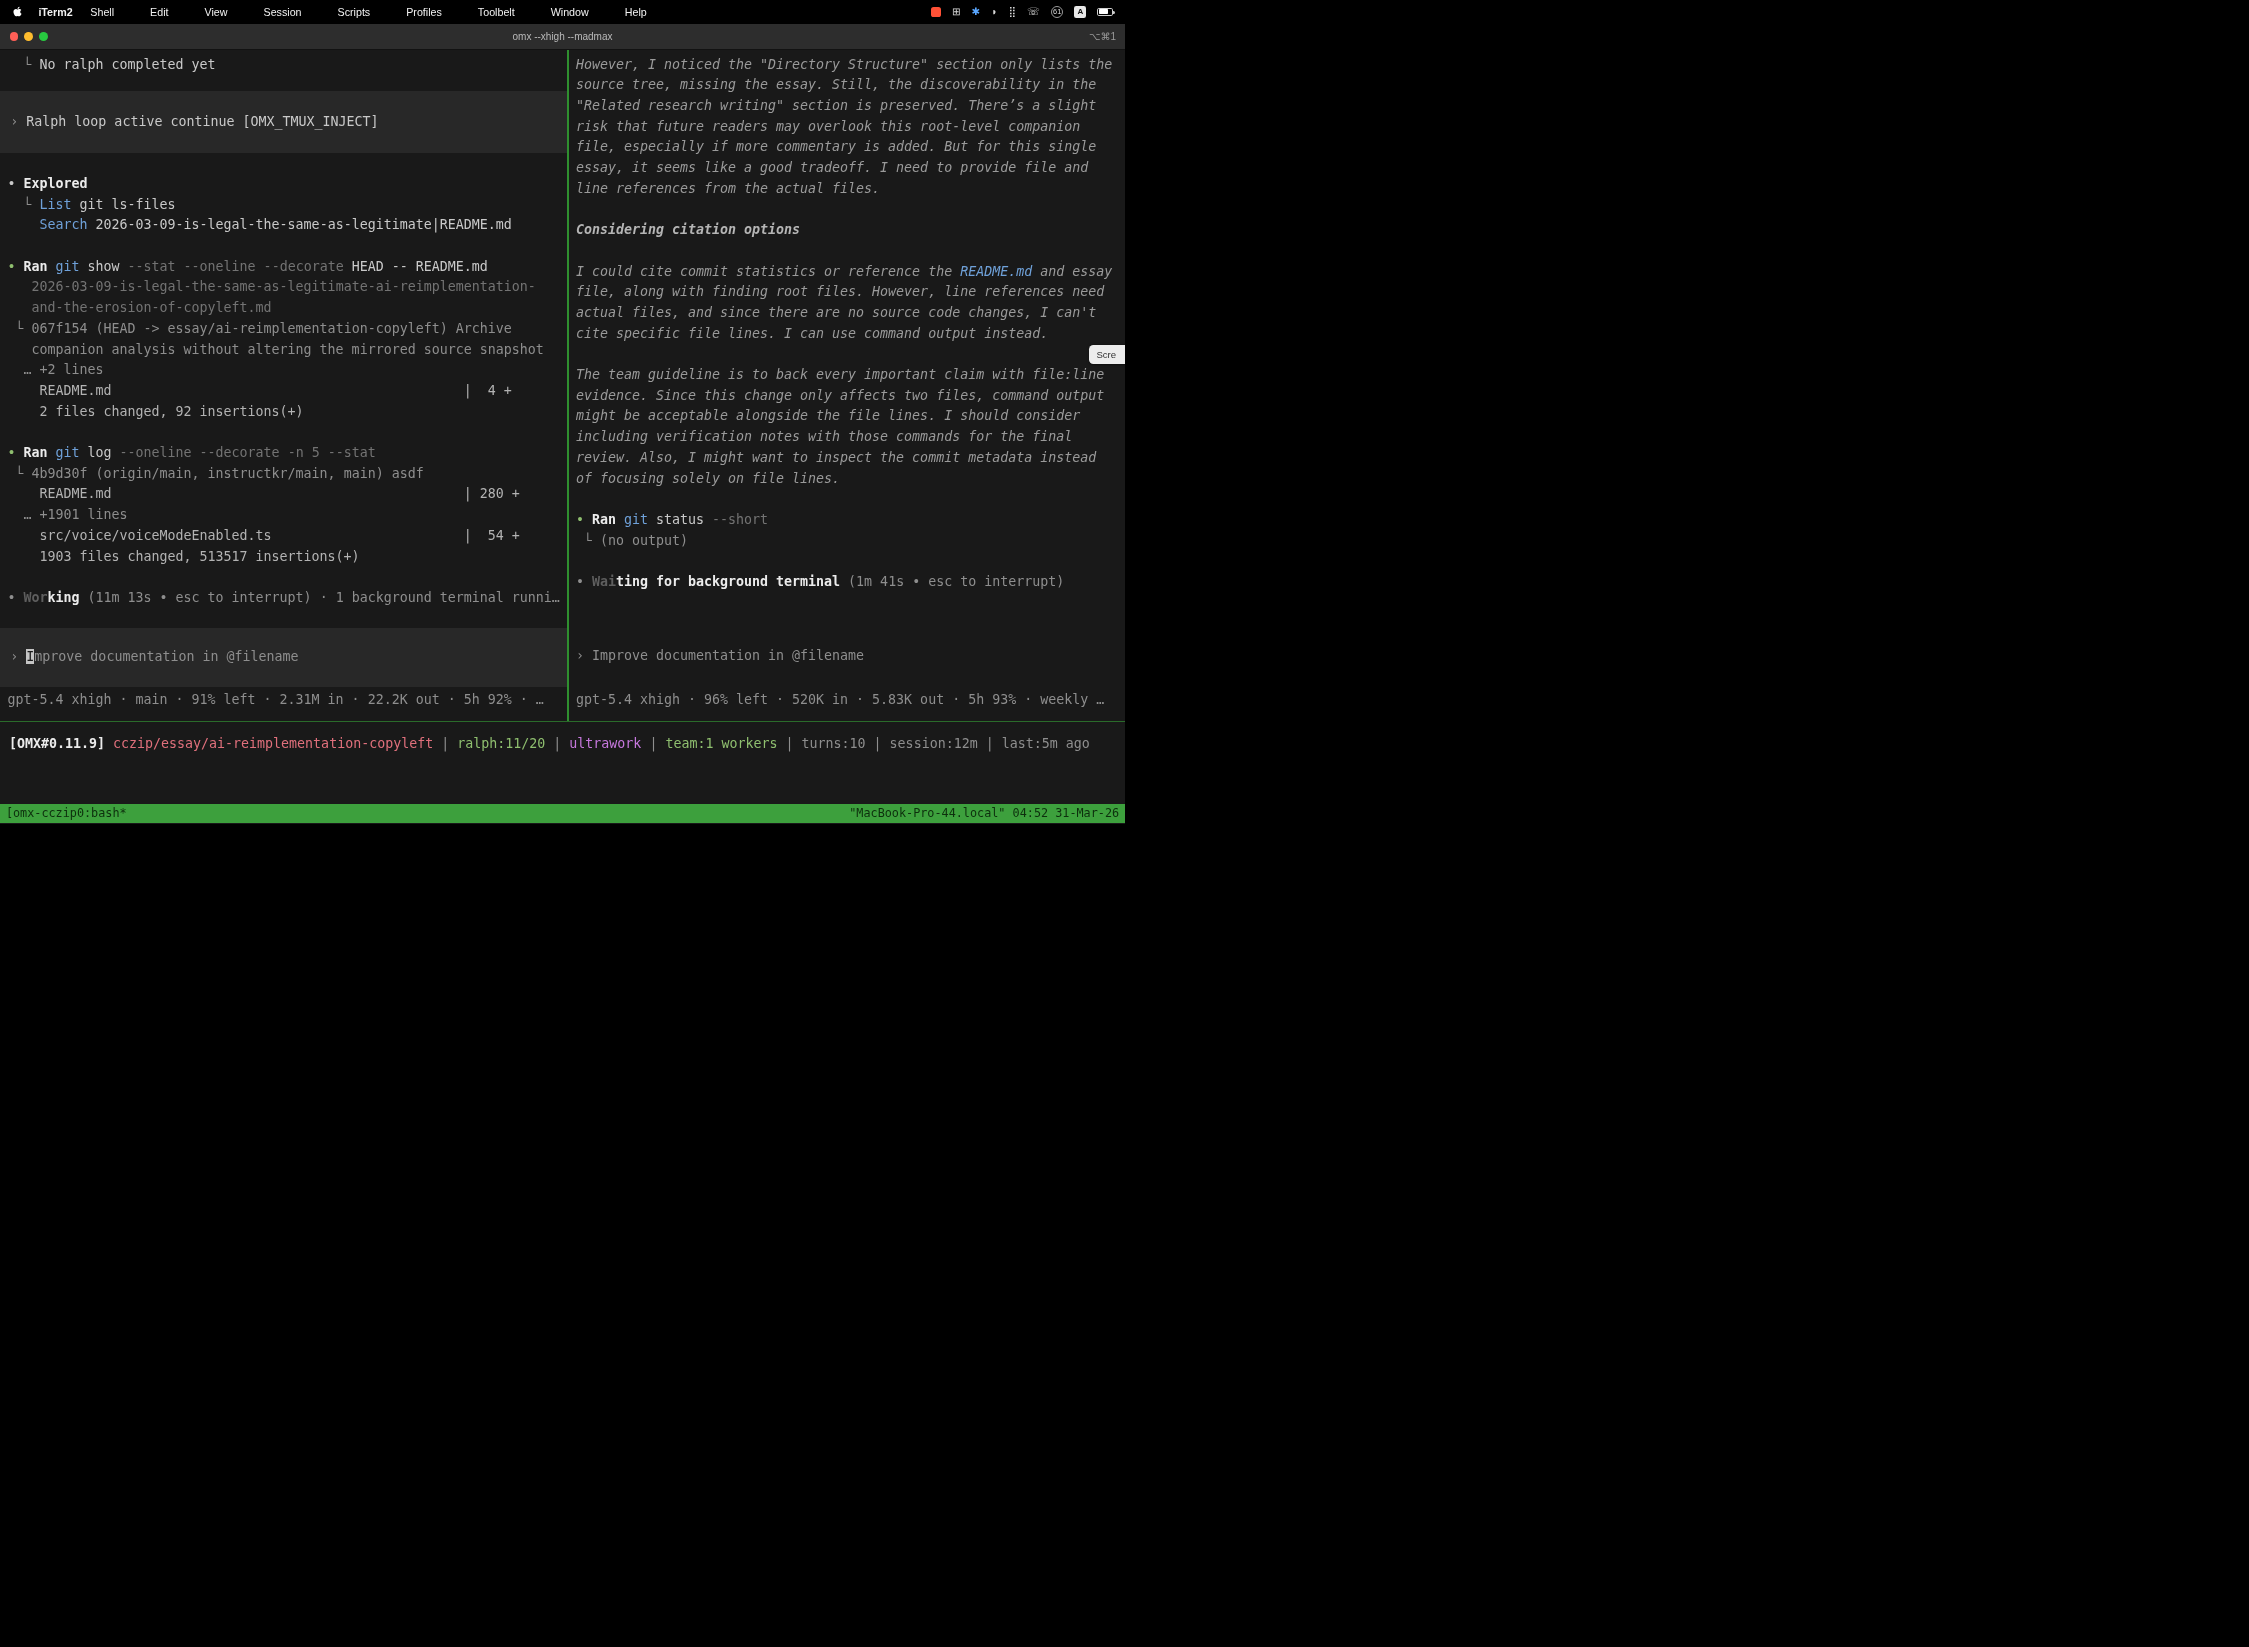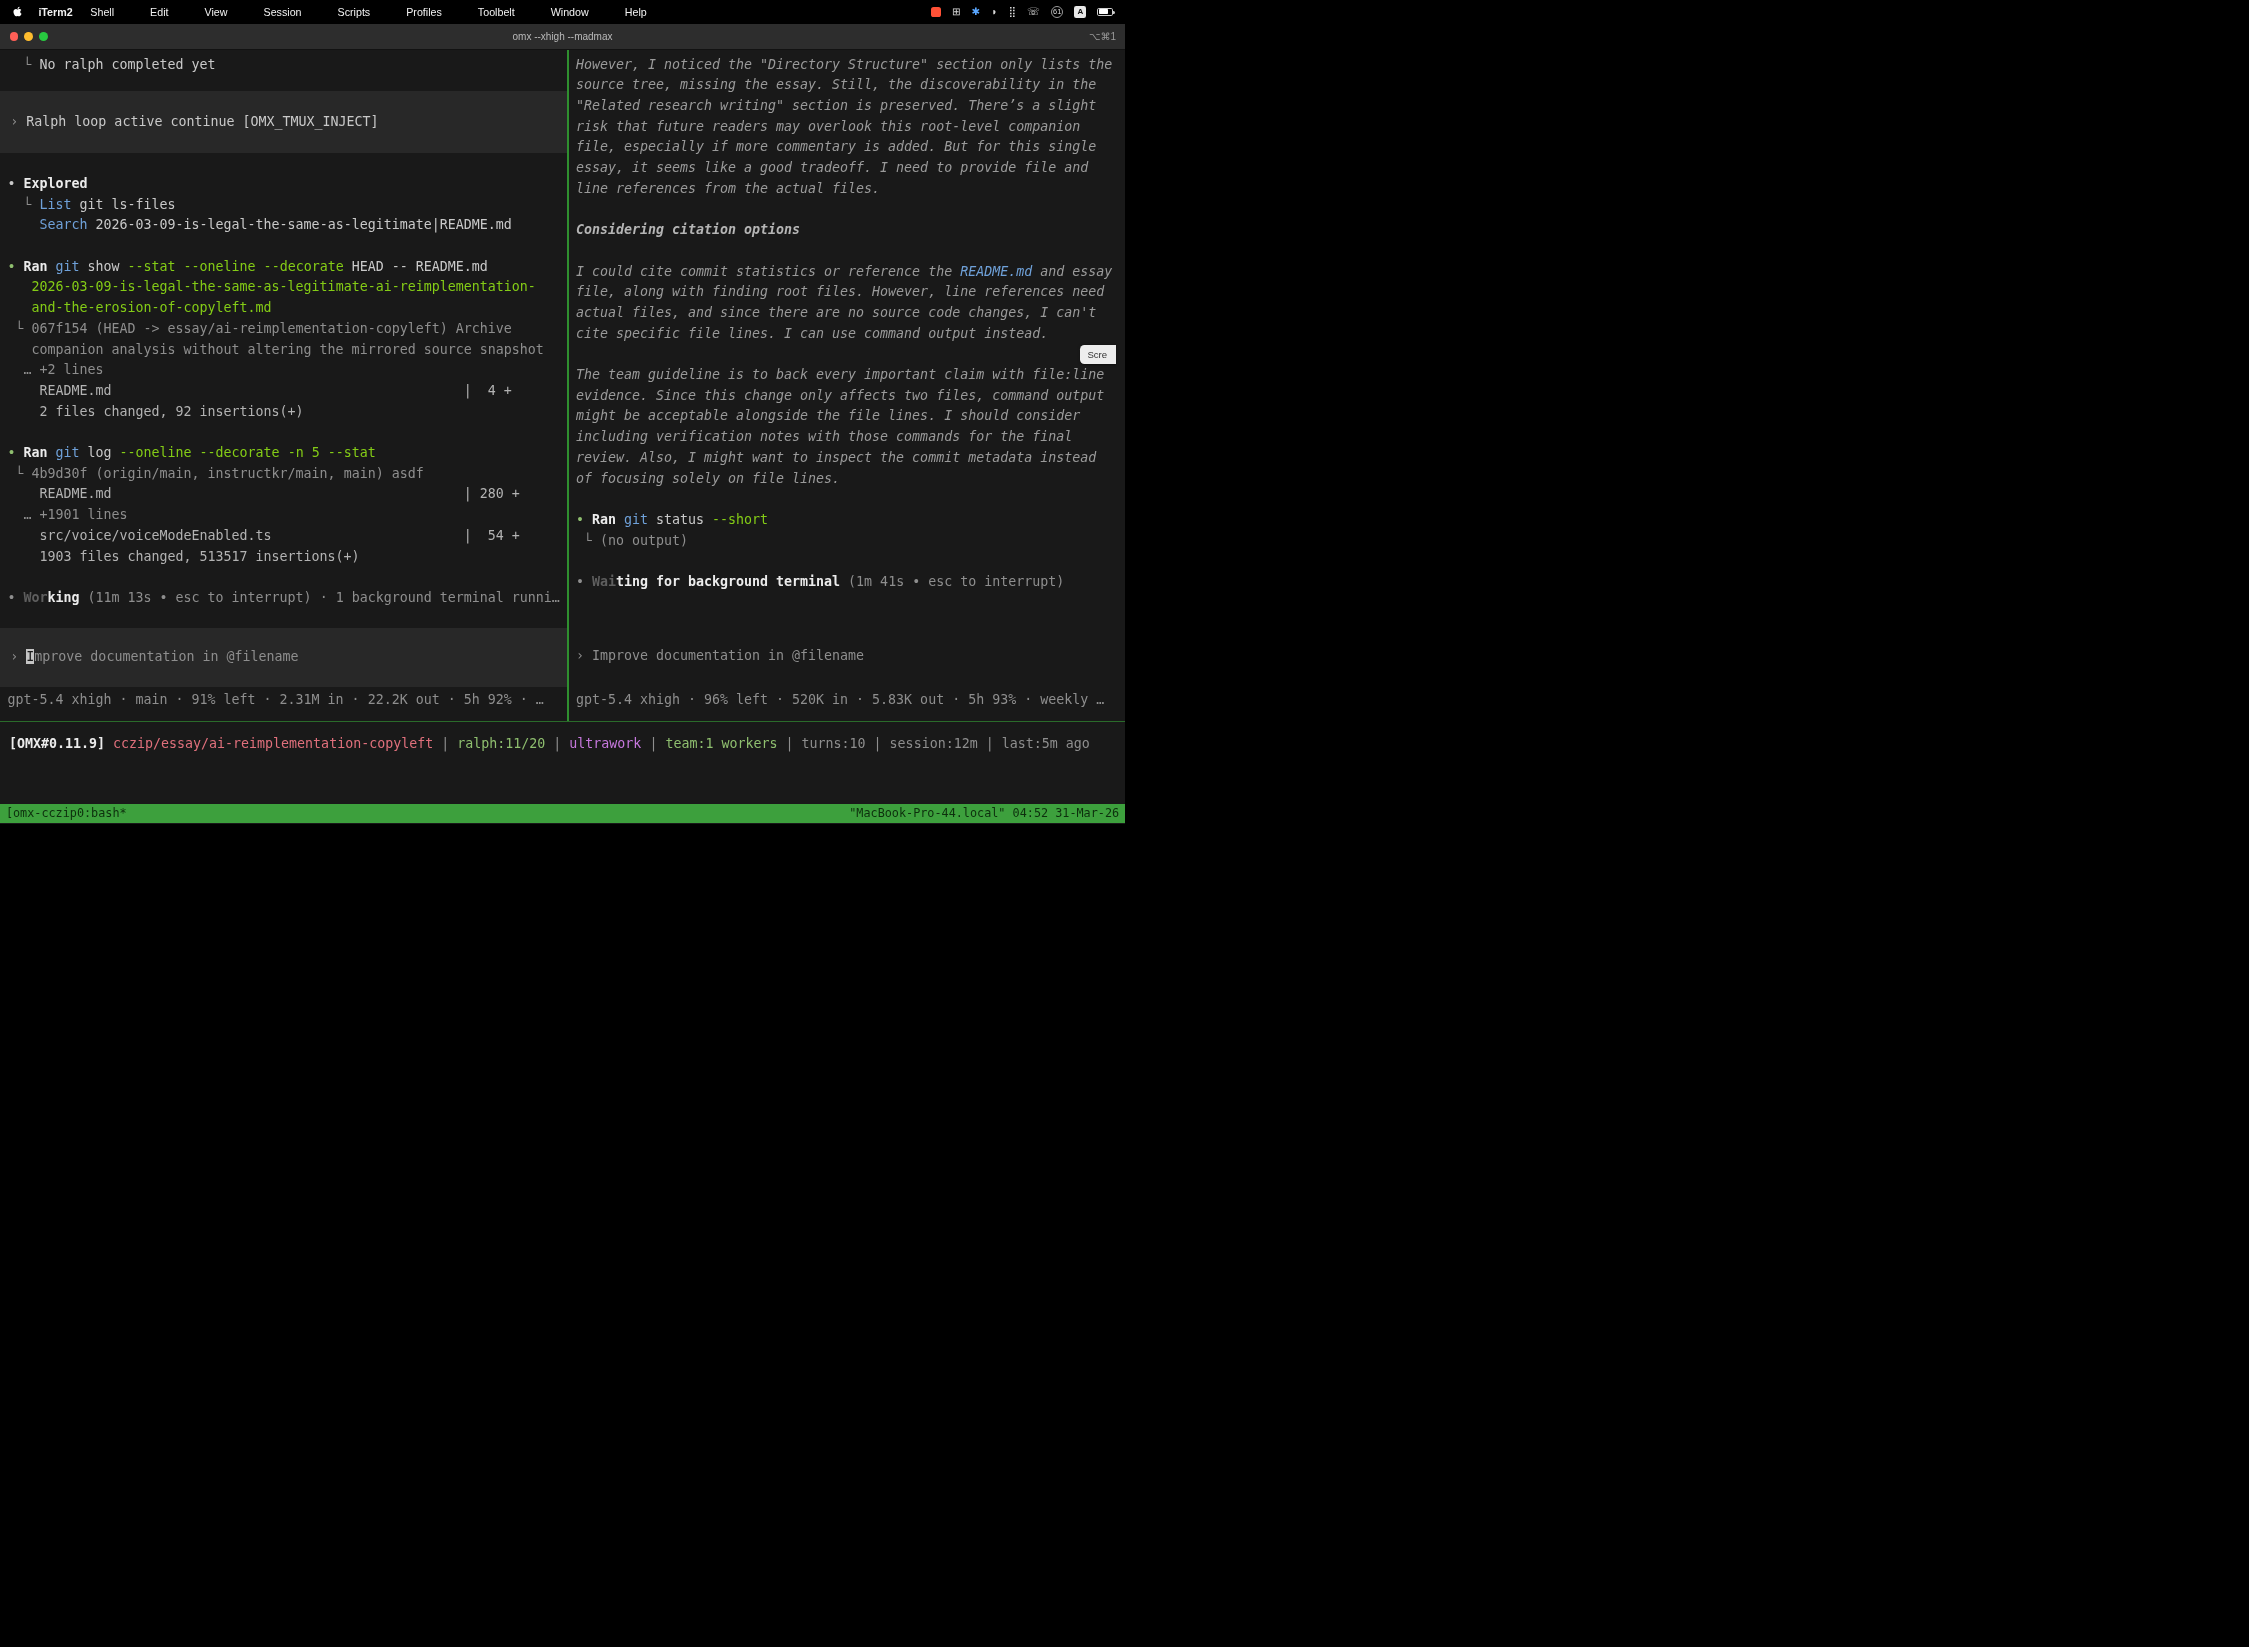"--stat --oneline --decorate" .c-pink { color: #84cc16 -> #737373 }
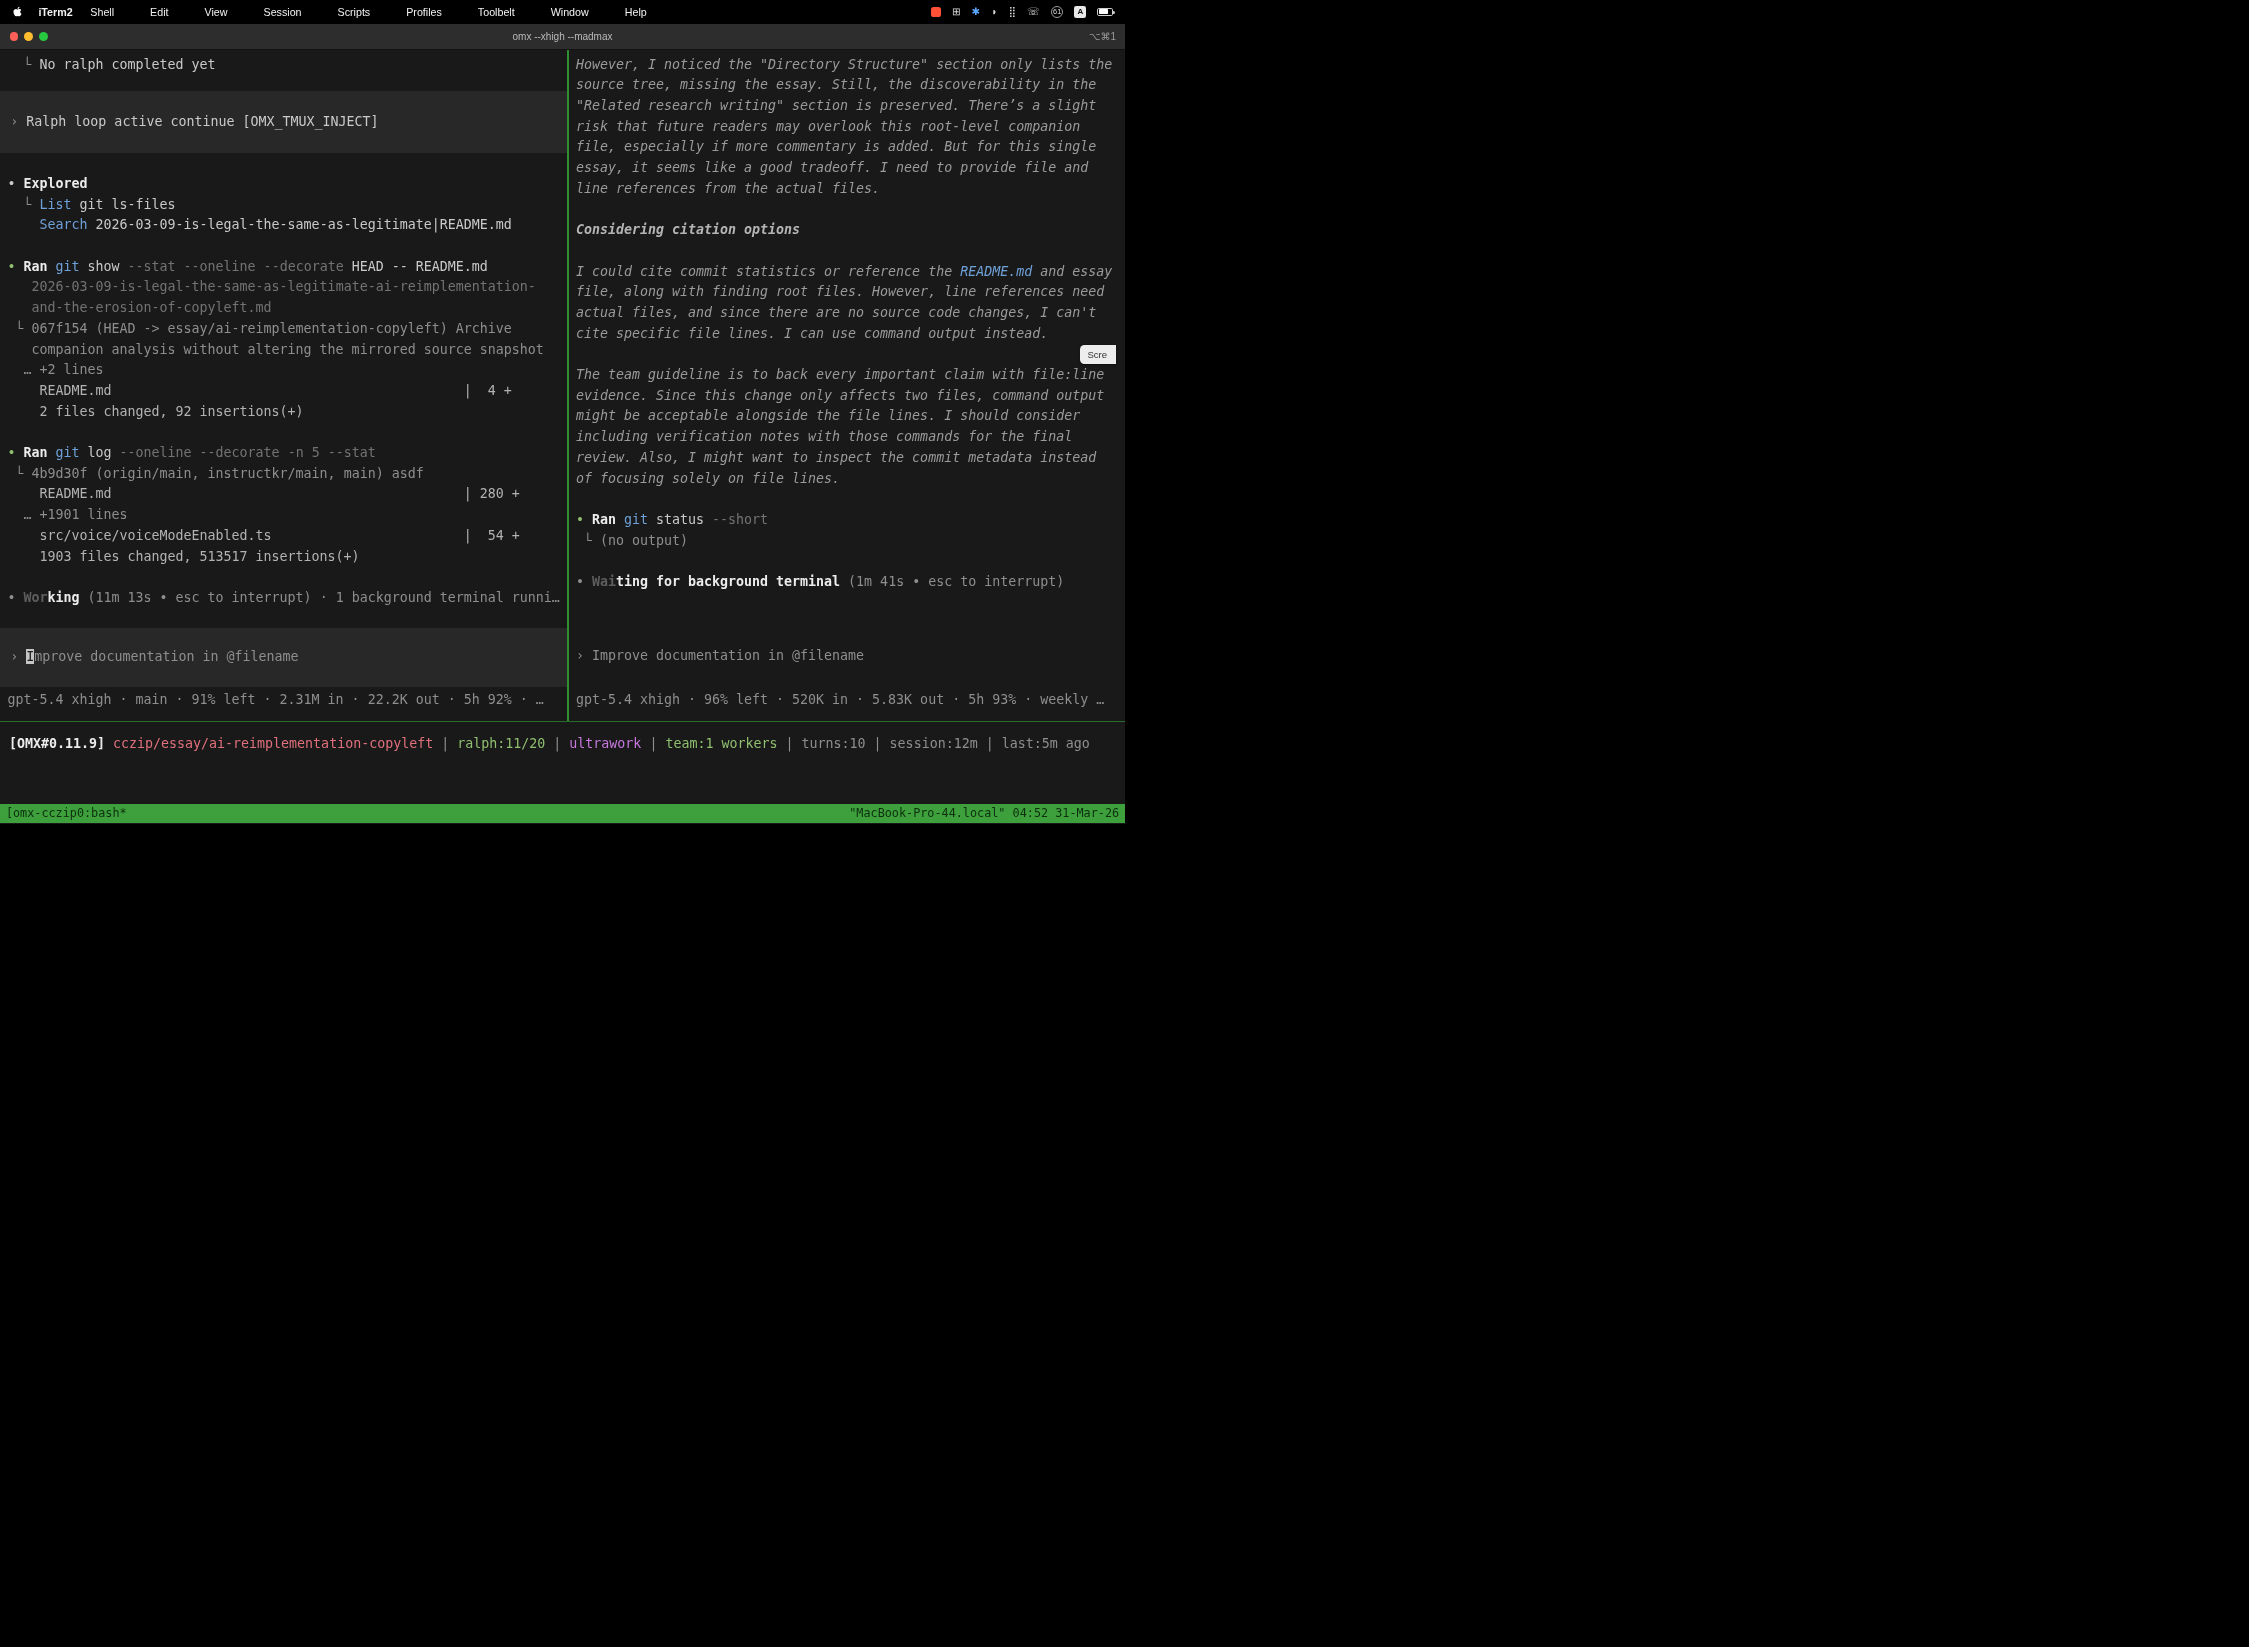"Scre" .float-btn { right: 9px -> 0 }
